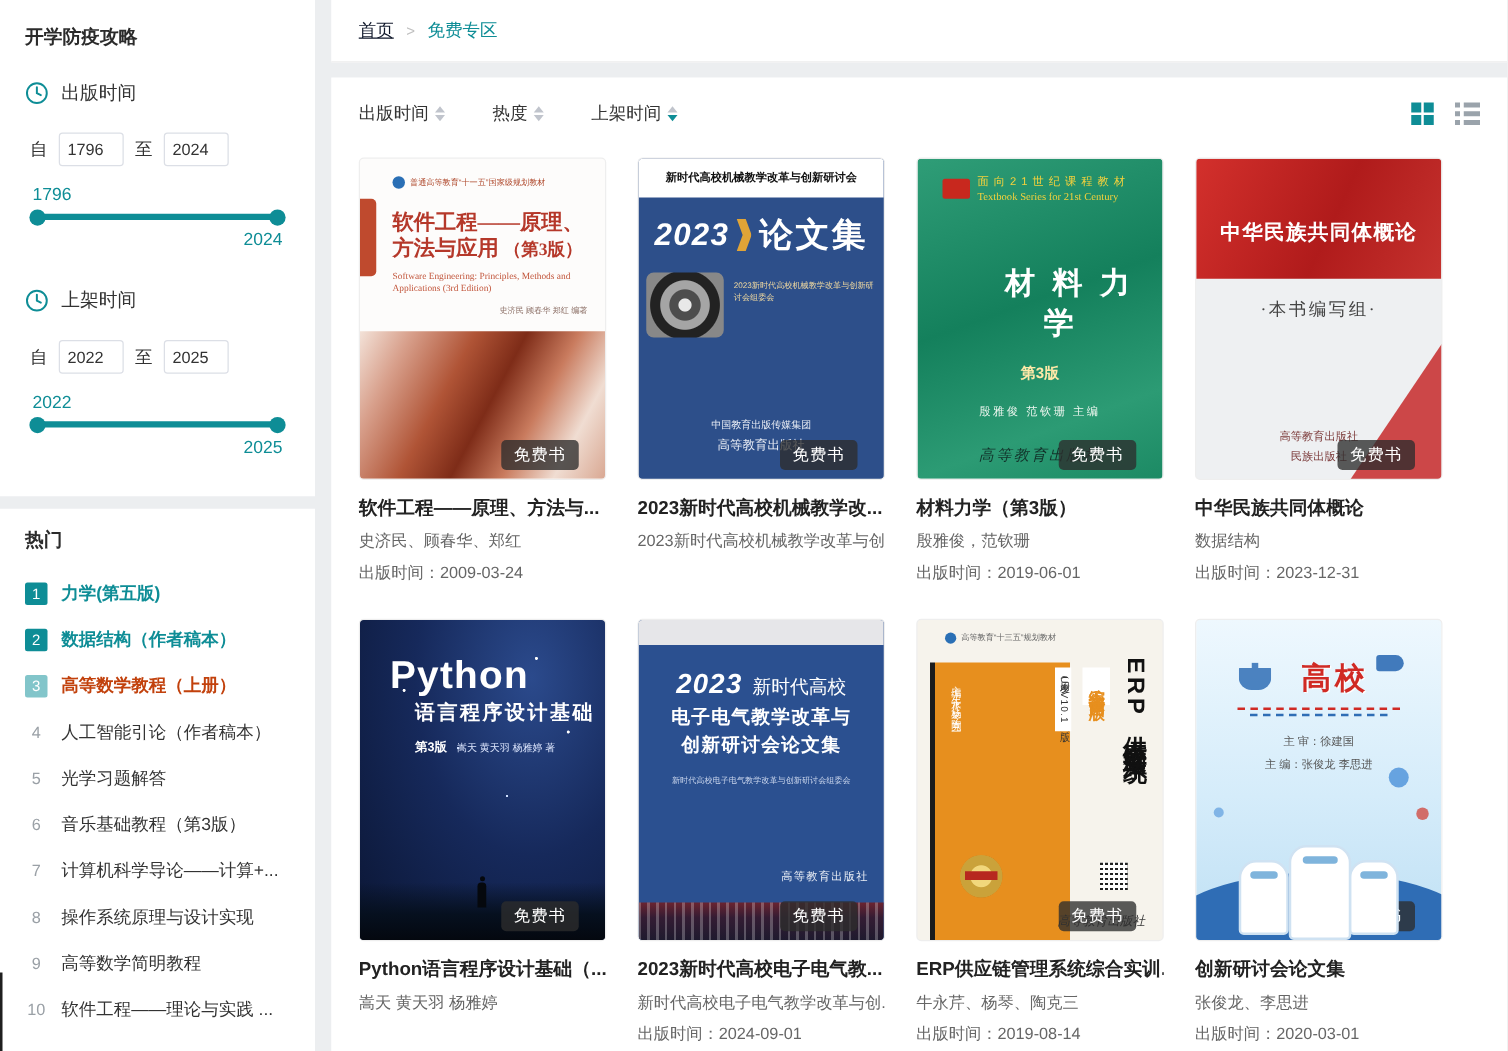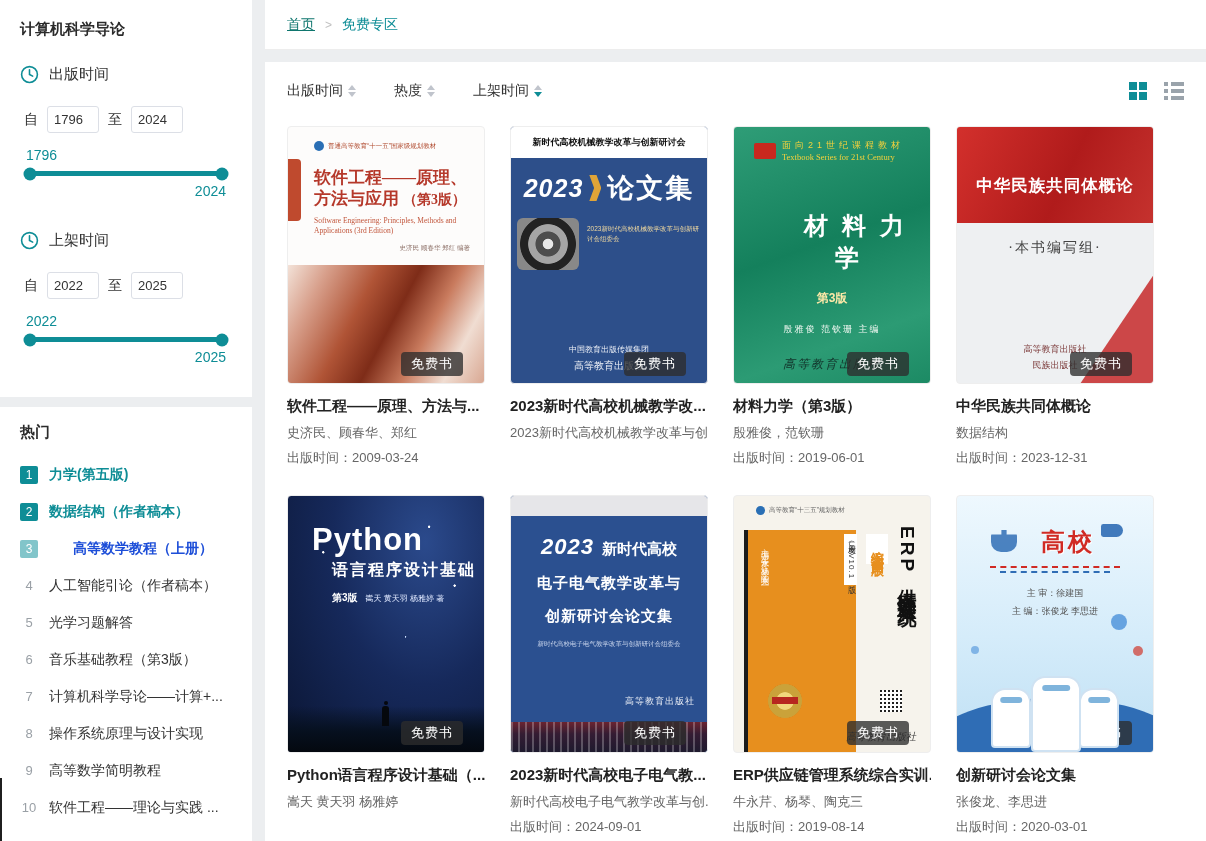"计算机科学导论" div.sb-title { text: 计算机科学导论 -> 开学防疫攻略 }
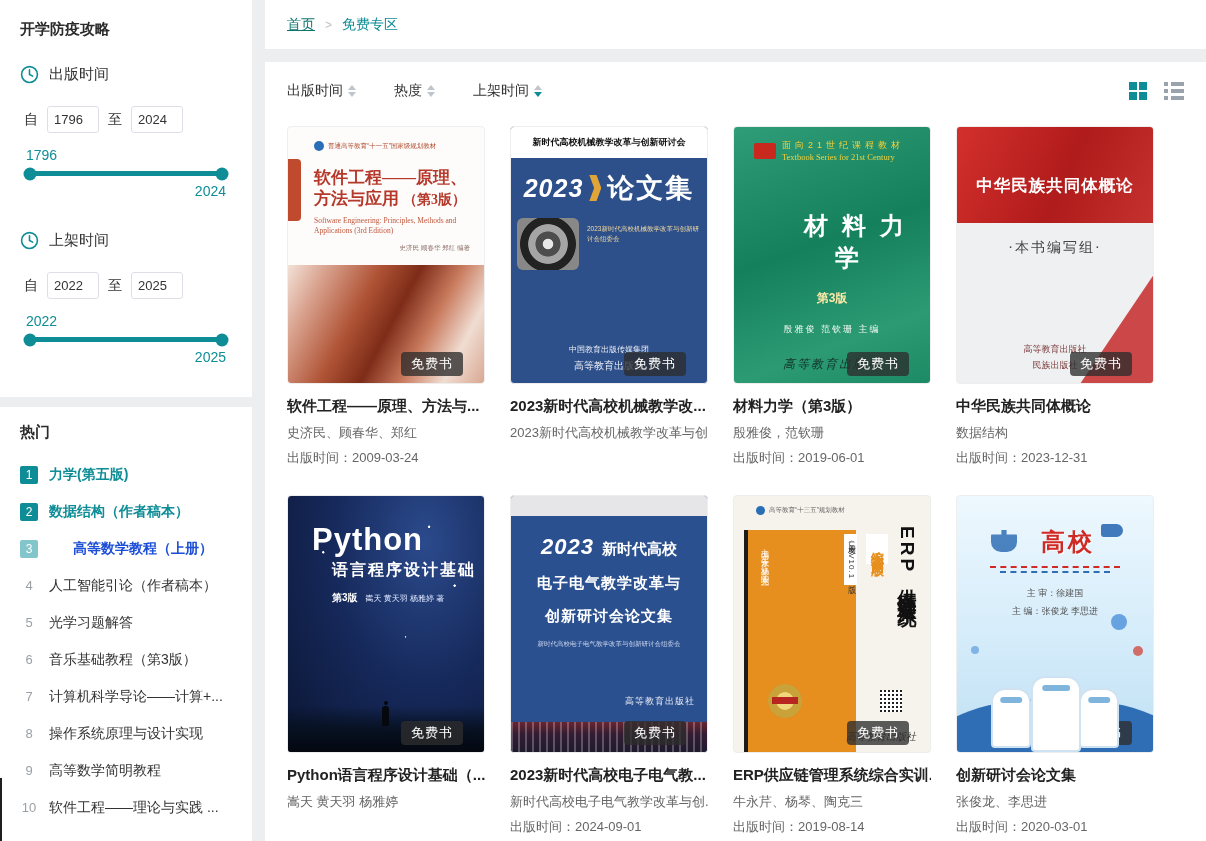"首页" .bc-home { color: #0f766e -> #0f172a }
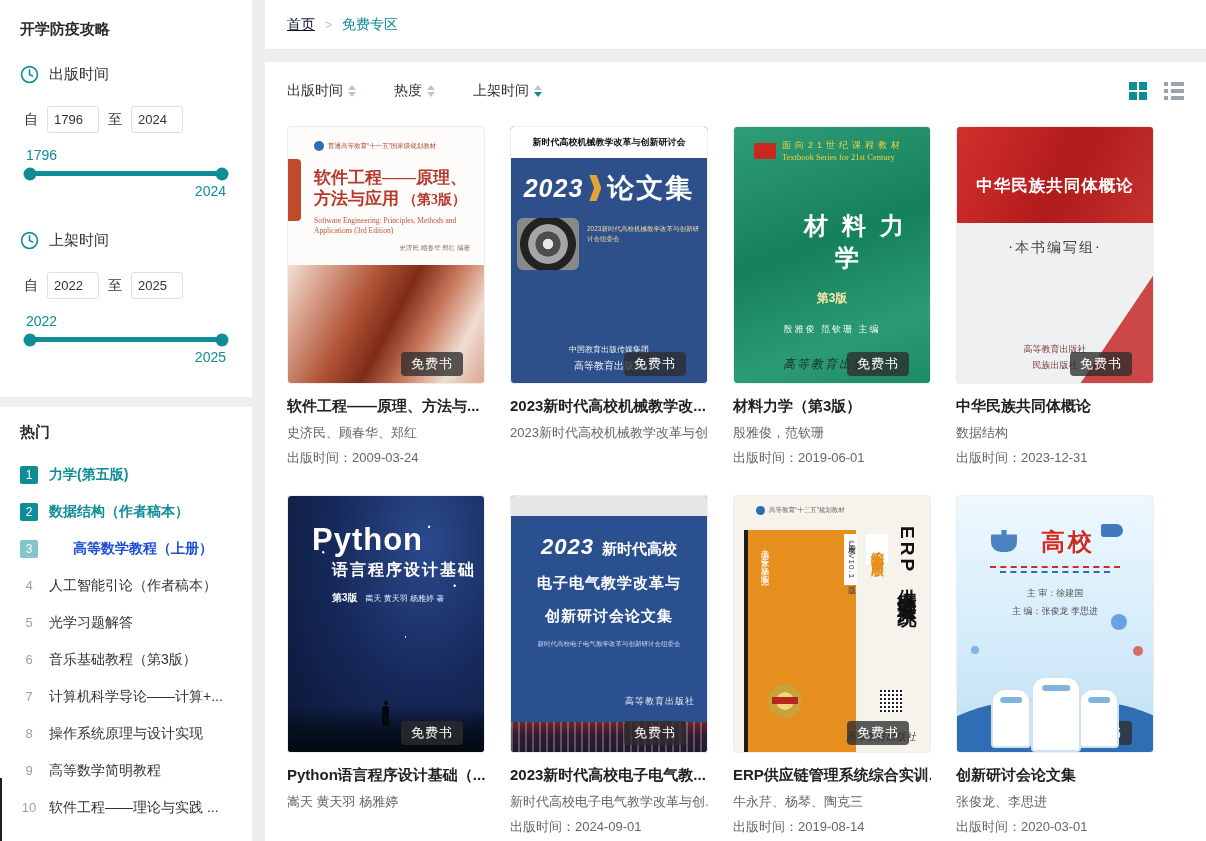"中国教育出版传媒集团" .c2-pub { bottom: 10px -> 20px }
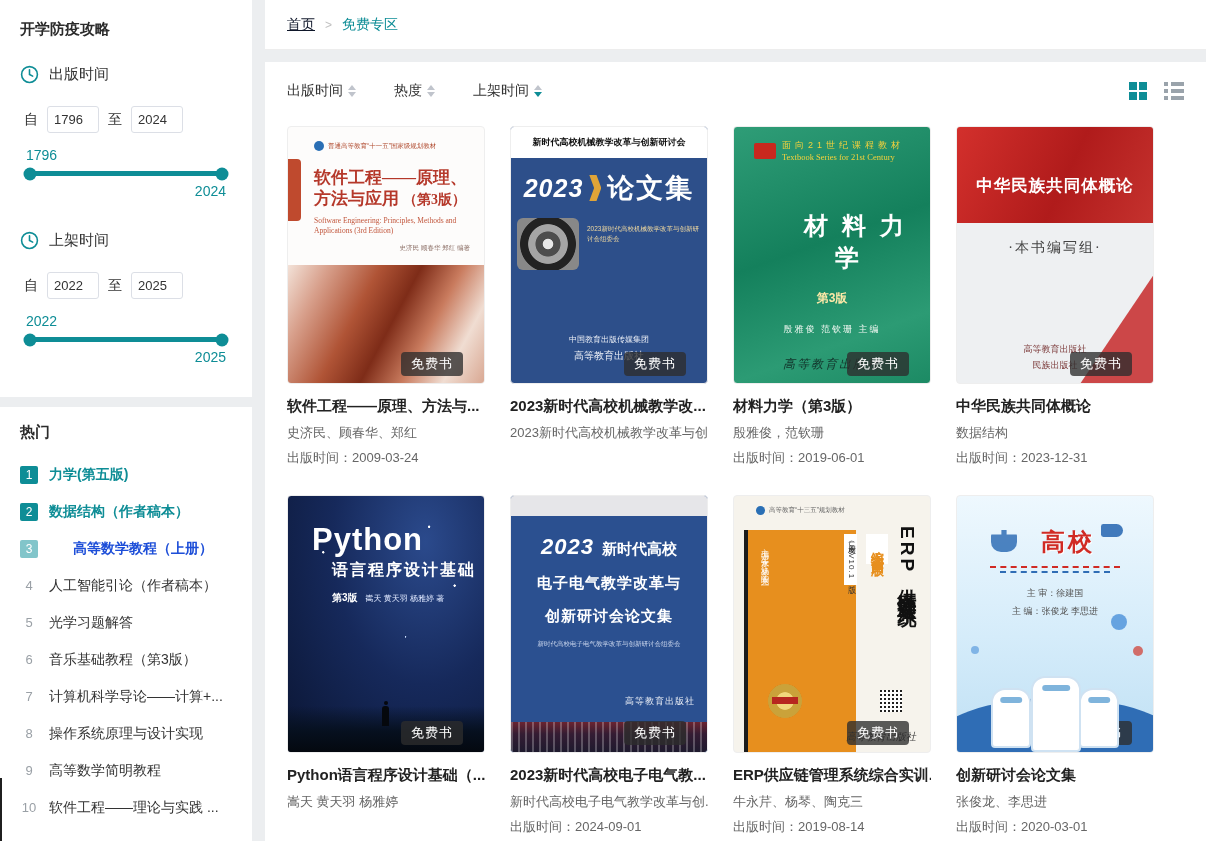"高等数学教程（上册）" .hot-label.c-light { color: #1d4ed8 -> #c2410c; margin-left: 24px -> none }
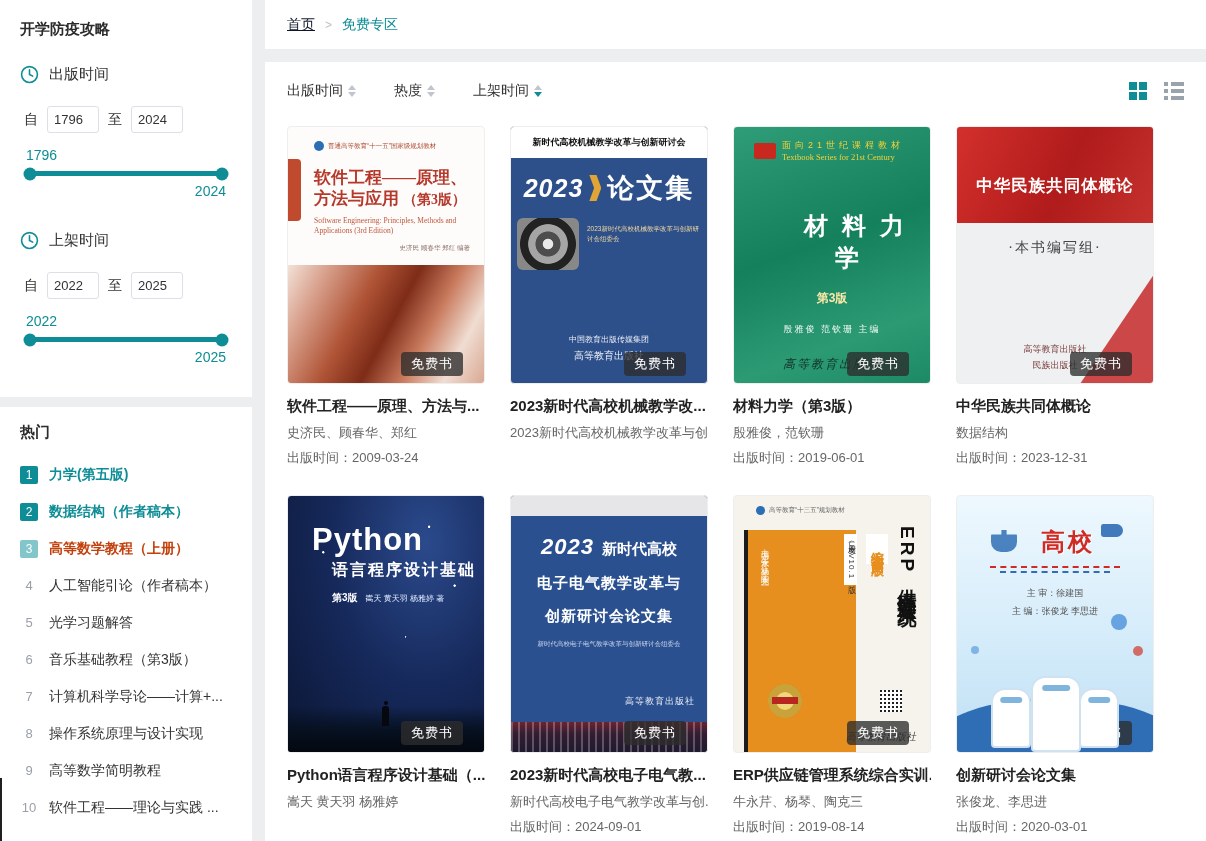"新时代高校" .c6-y2 { font-weight: bold -> normal }
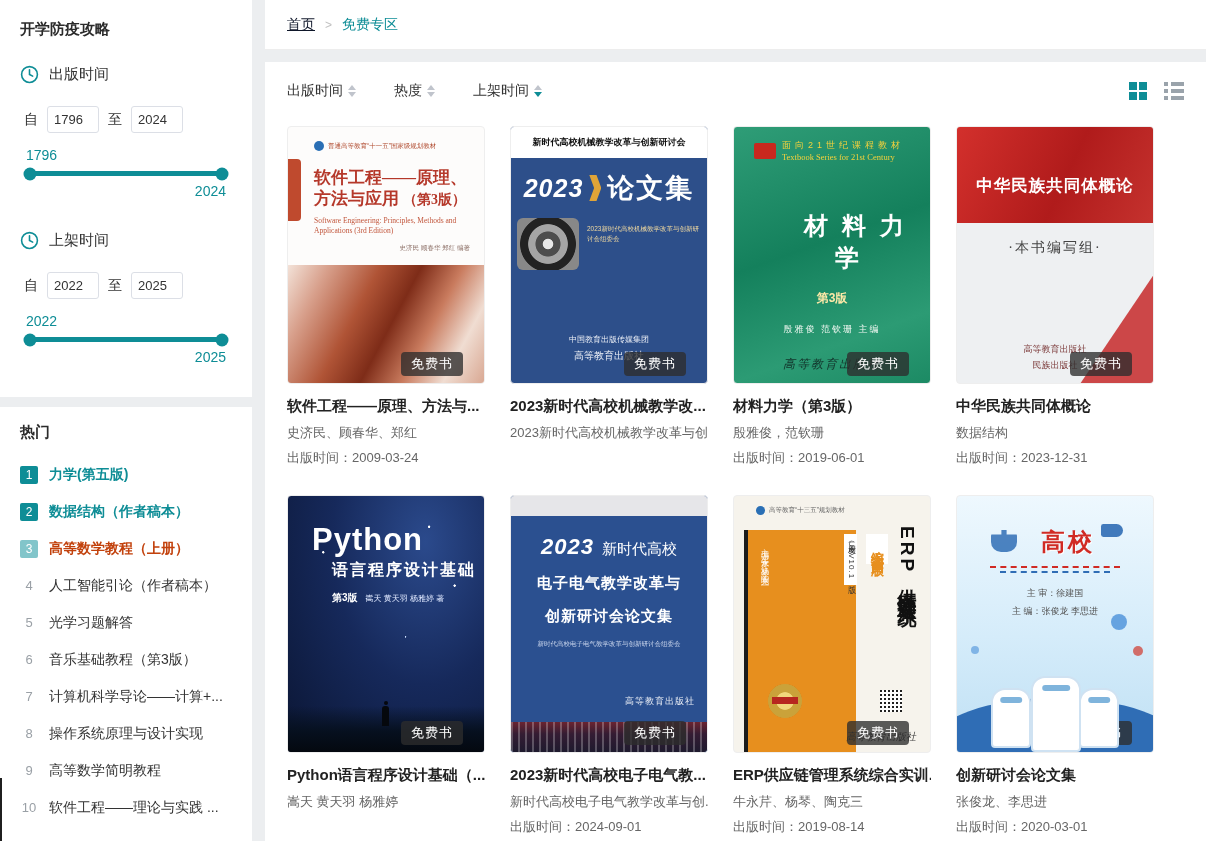"电子电气教学改革与" .c6-l2,.c6-l3 { margin-top: 14px -> 4px }
